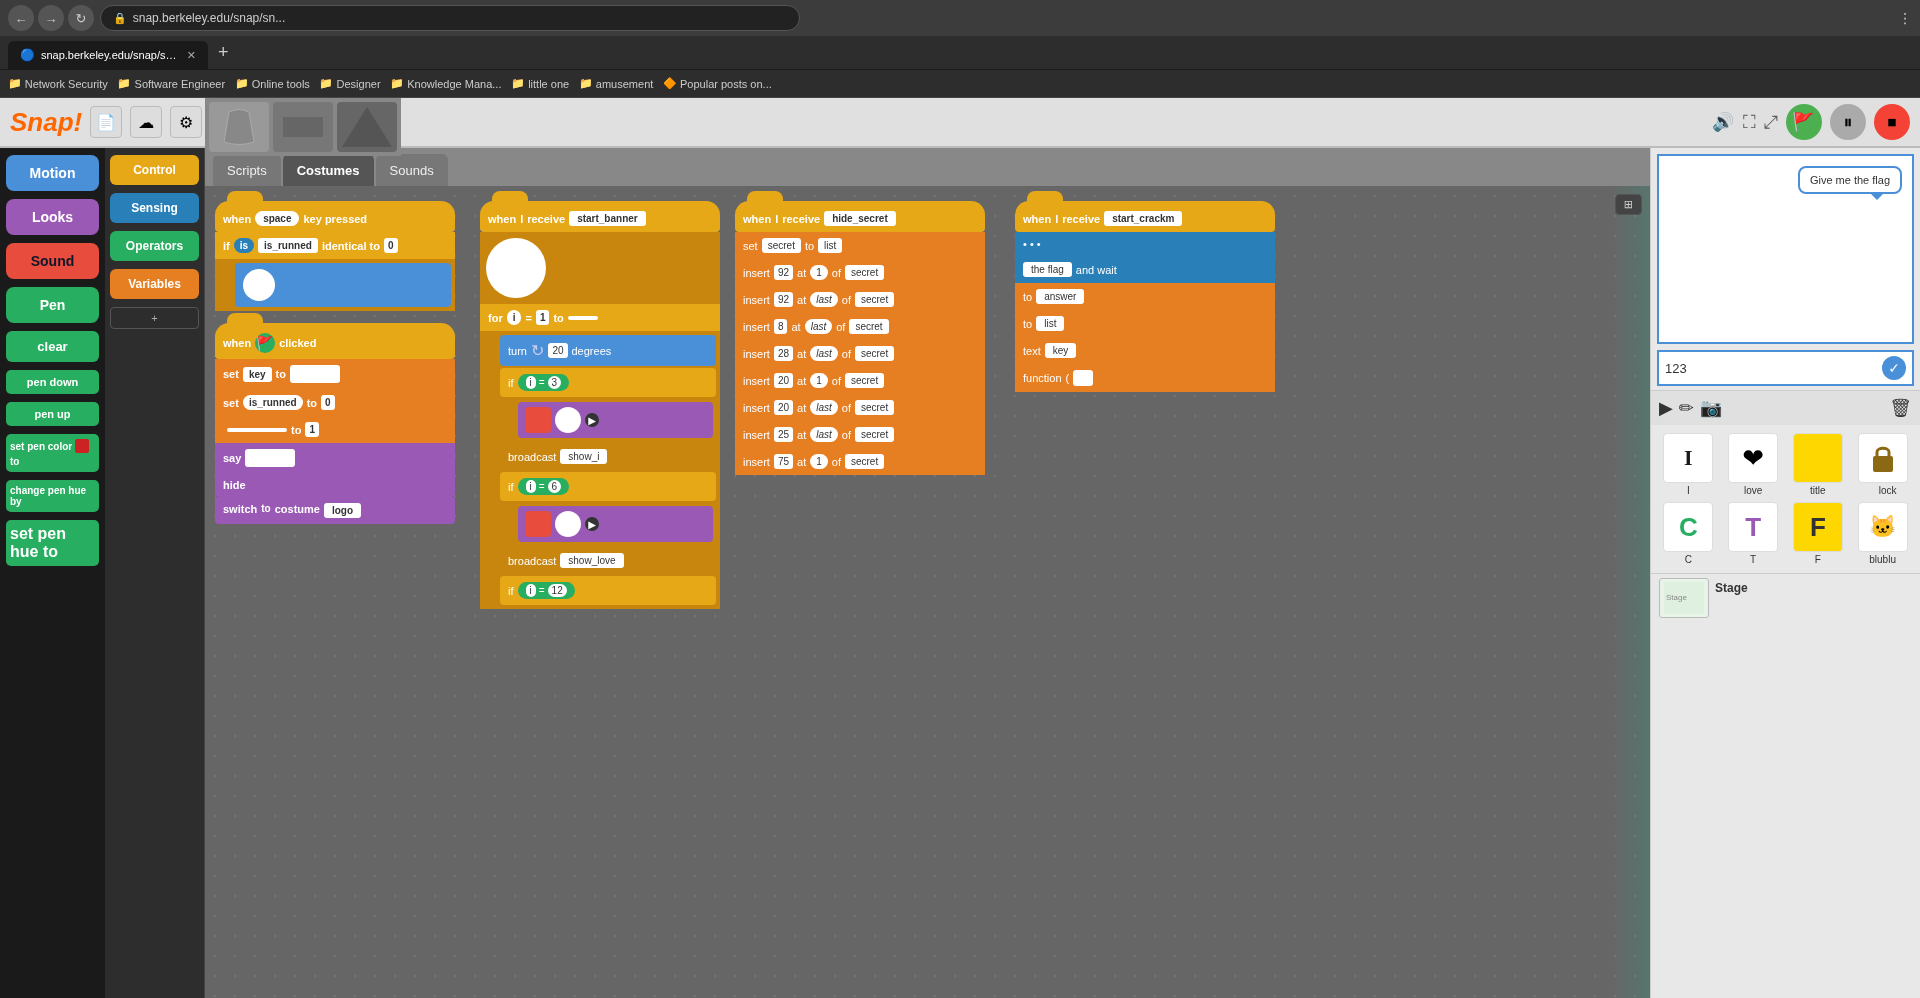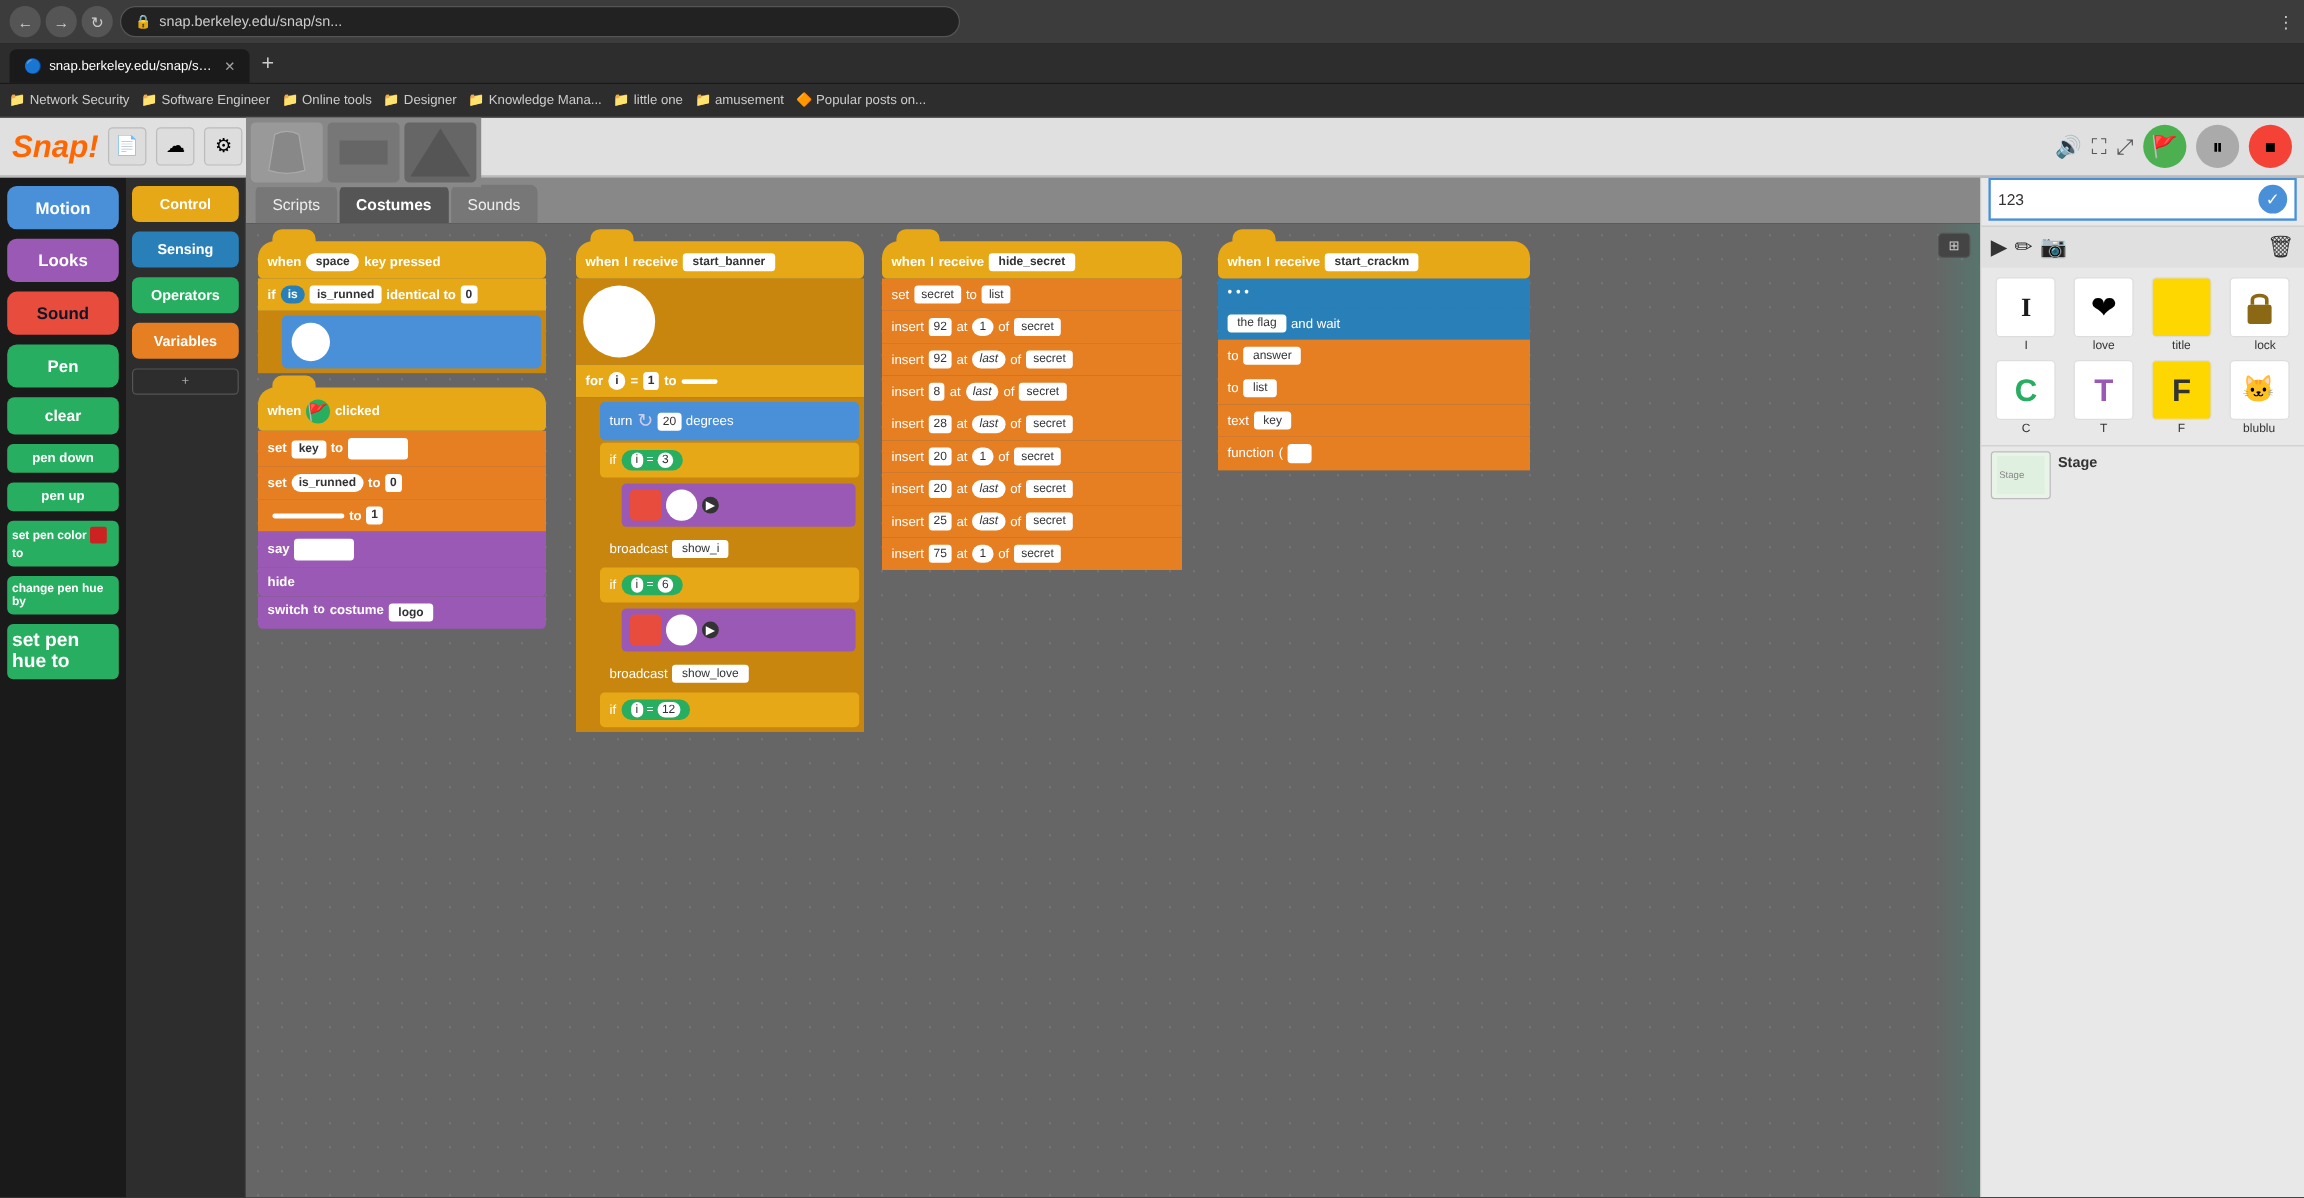"Give me the flag" div { html: none -> <div> <div> <span>Give me the flag</span> <div></div> </div> </div> }
